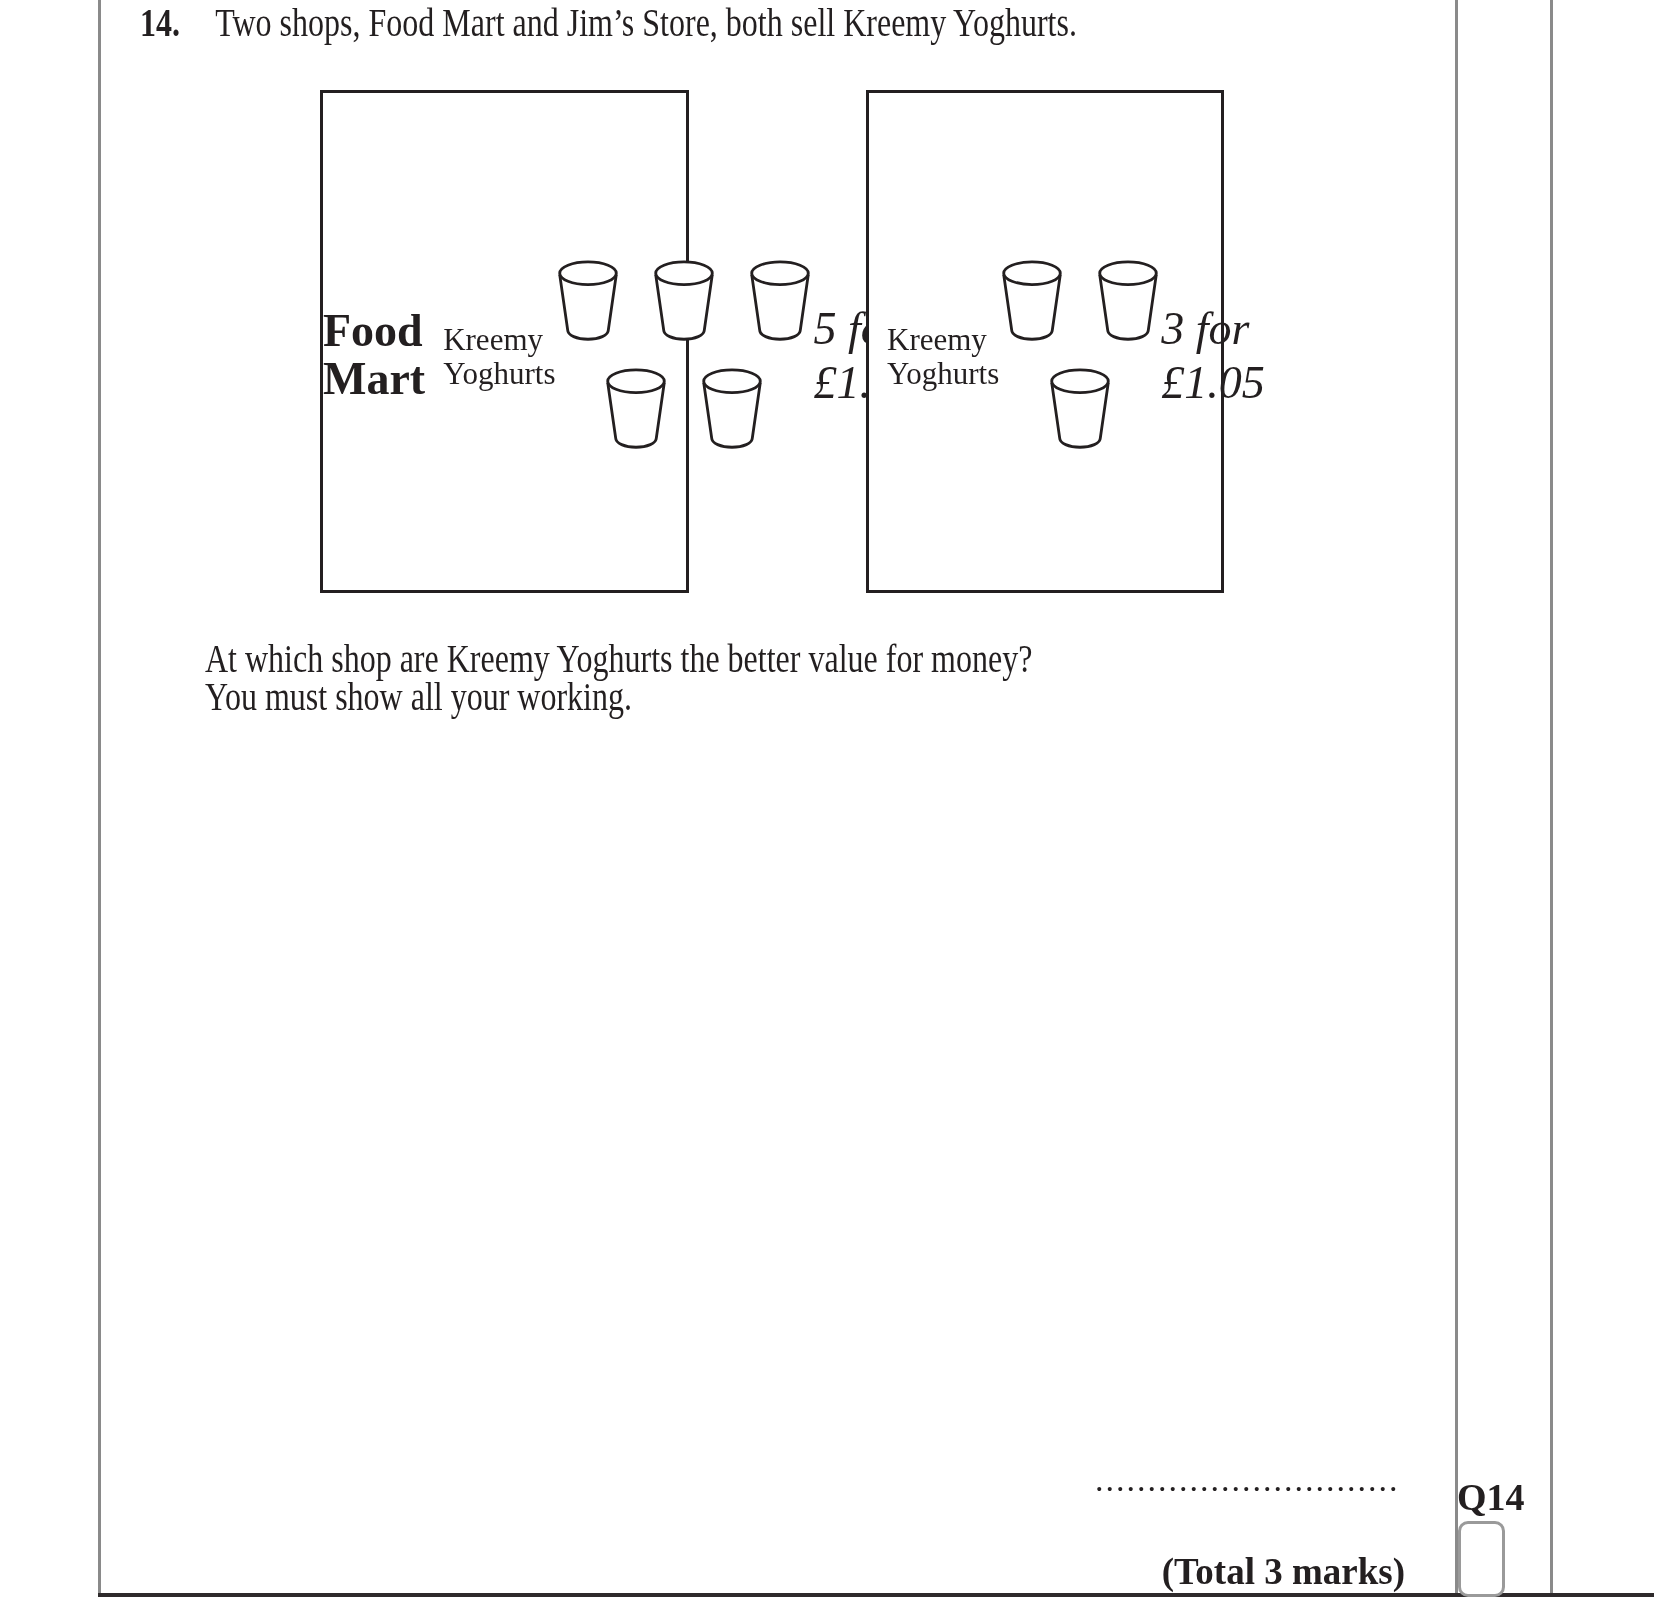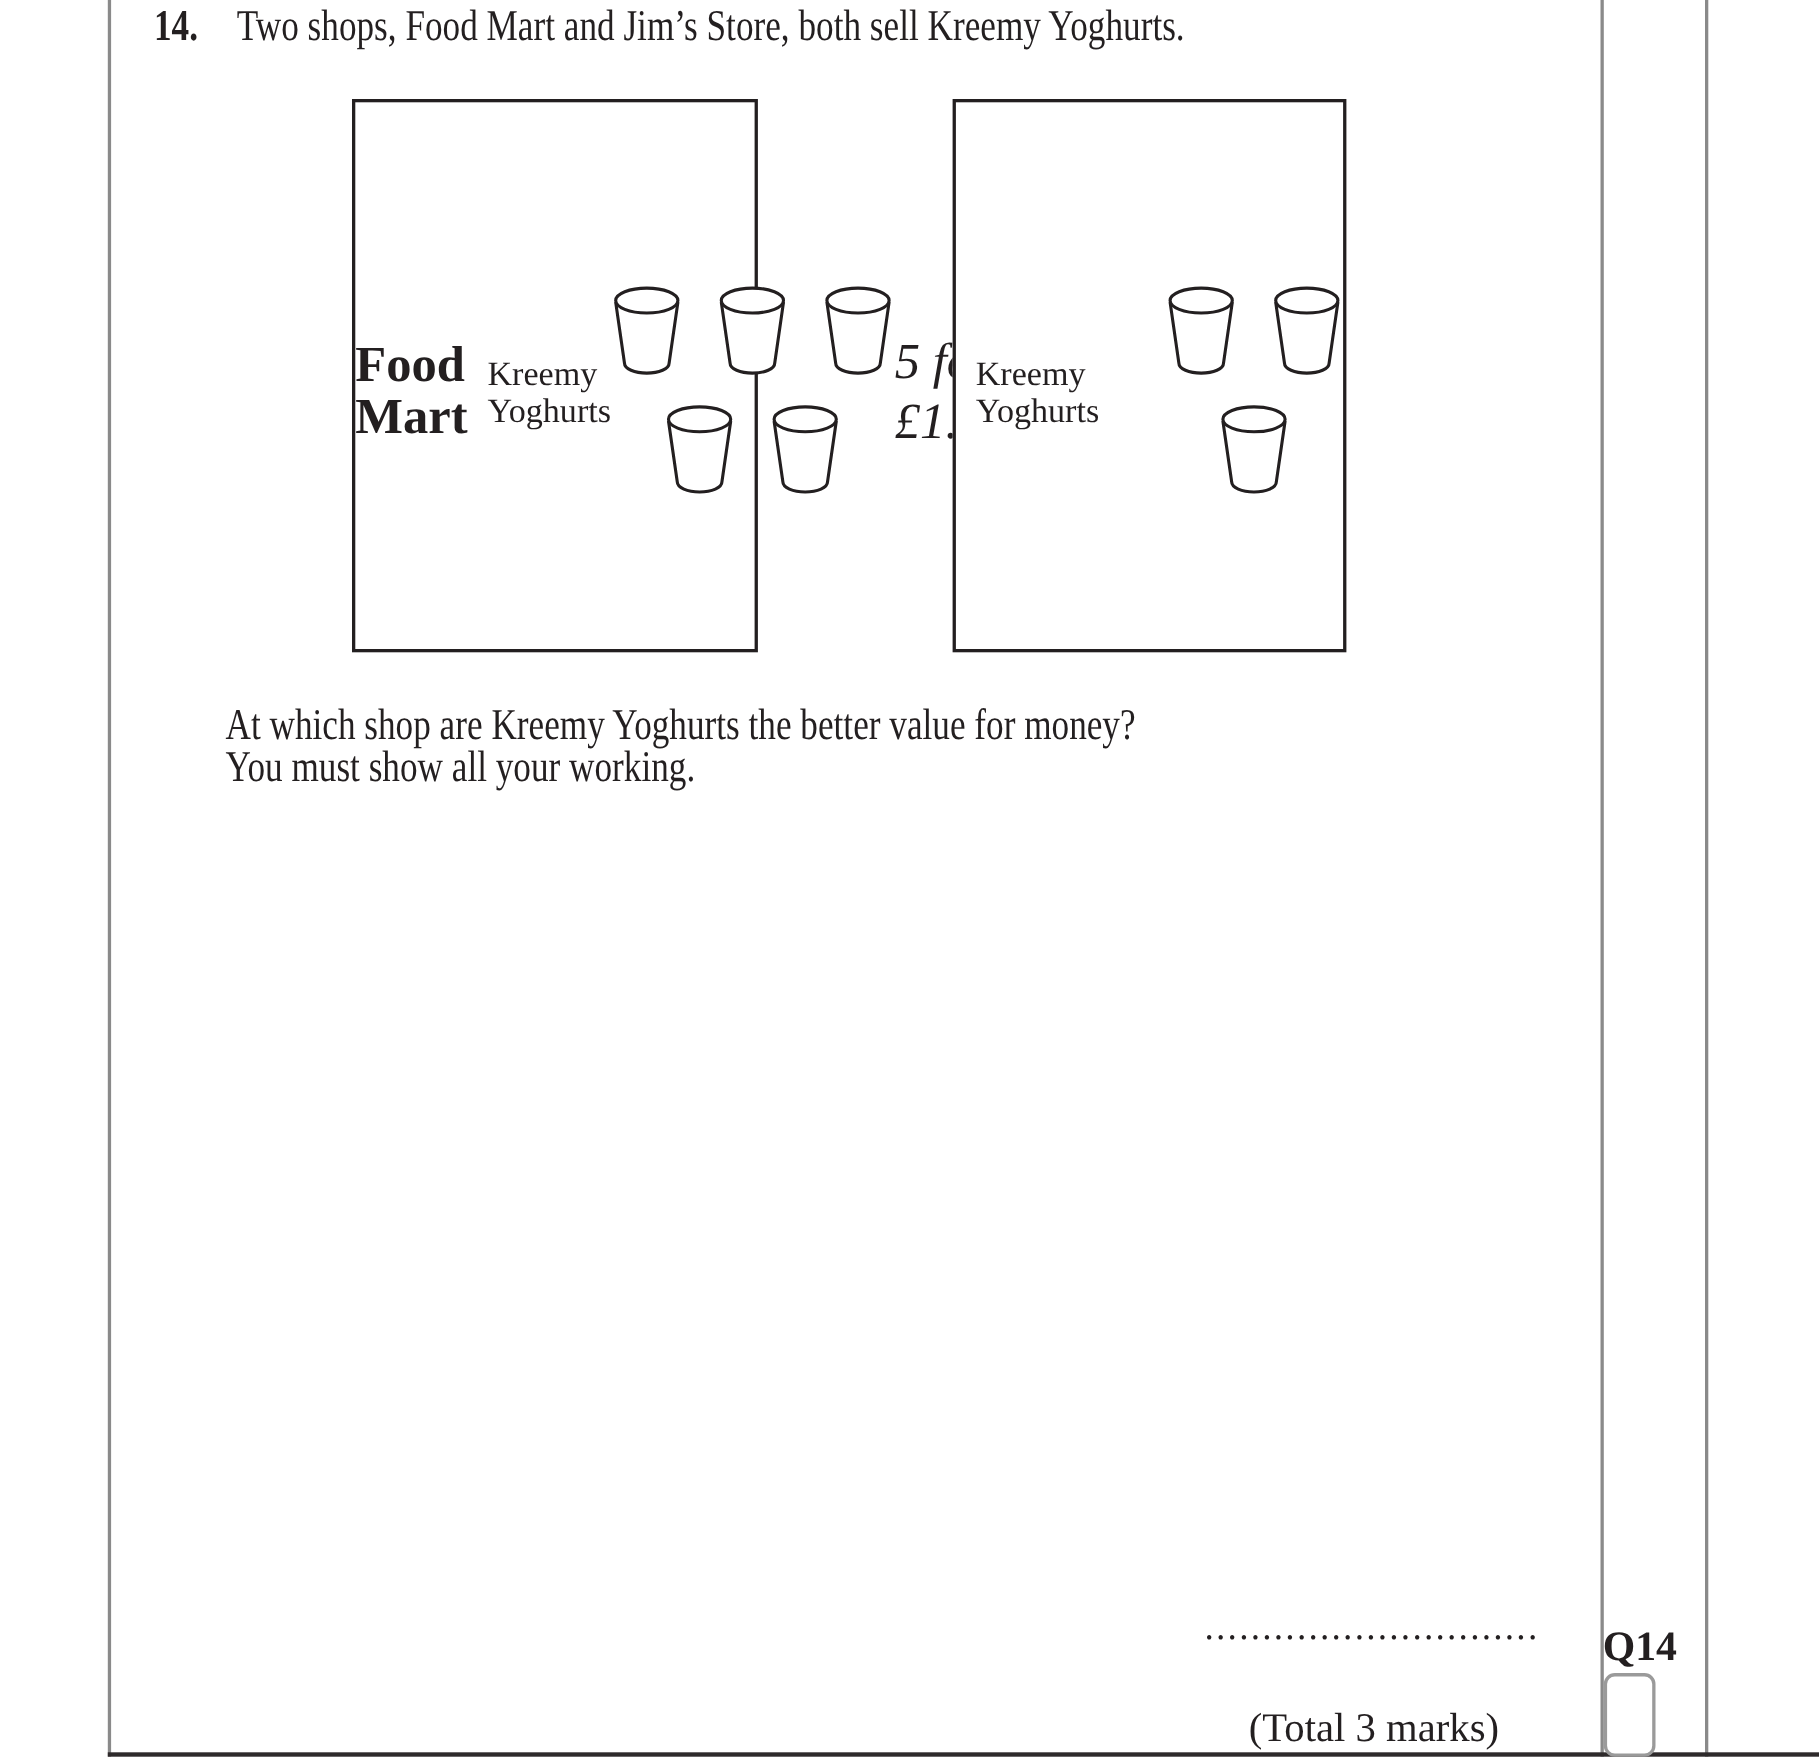"3 for £1.05" div.shop-price { html: none -> <div>3 for £1.05</div> }
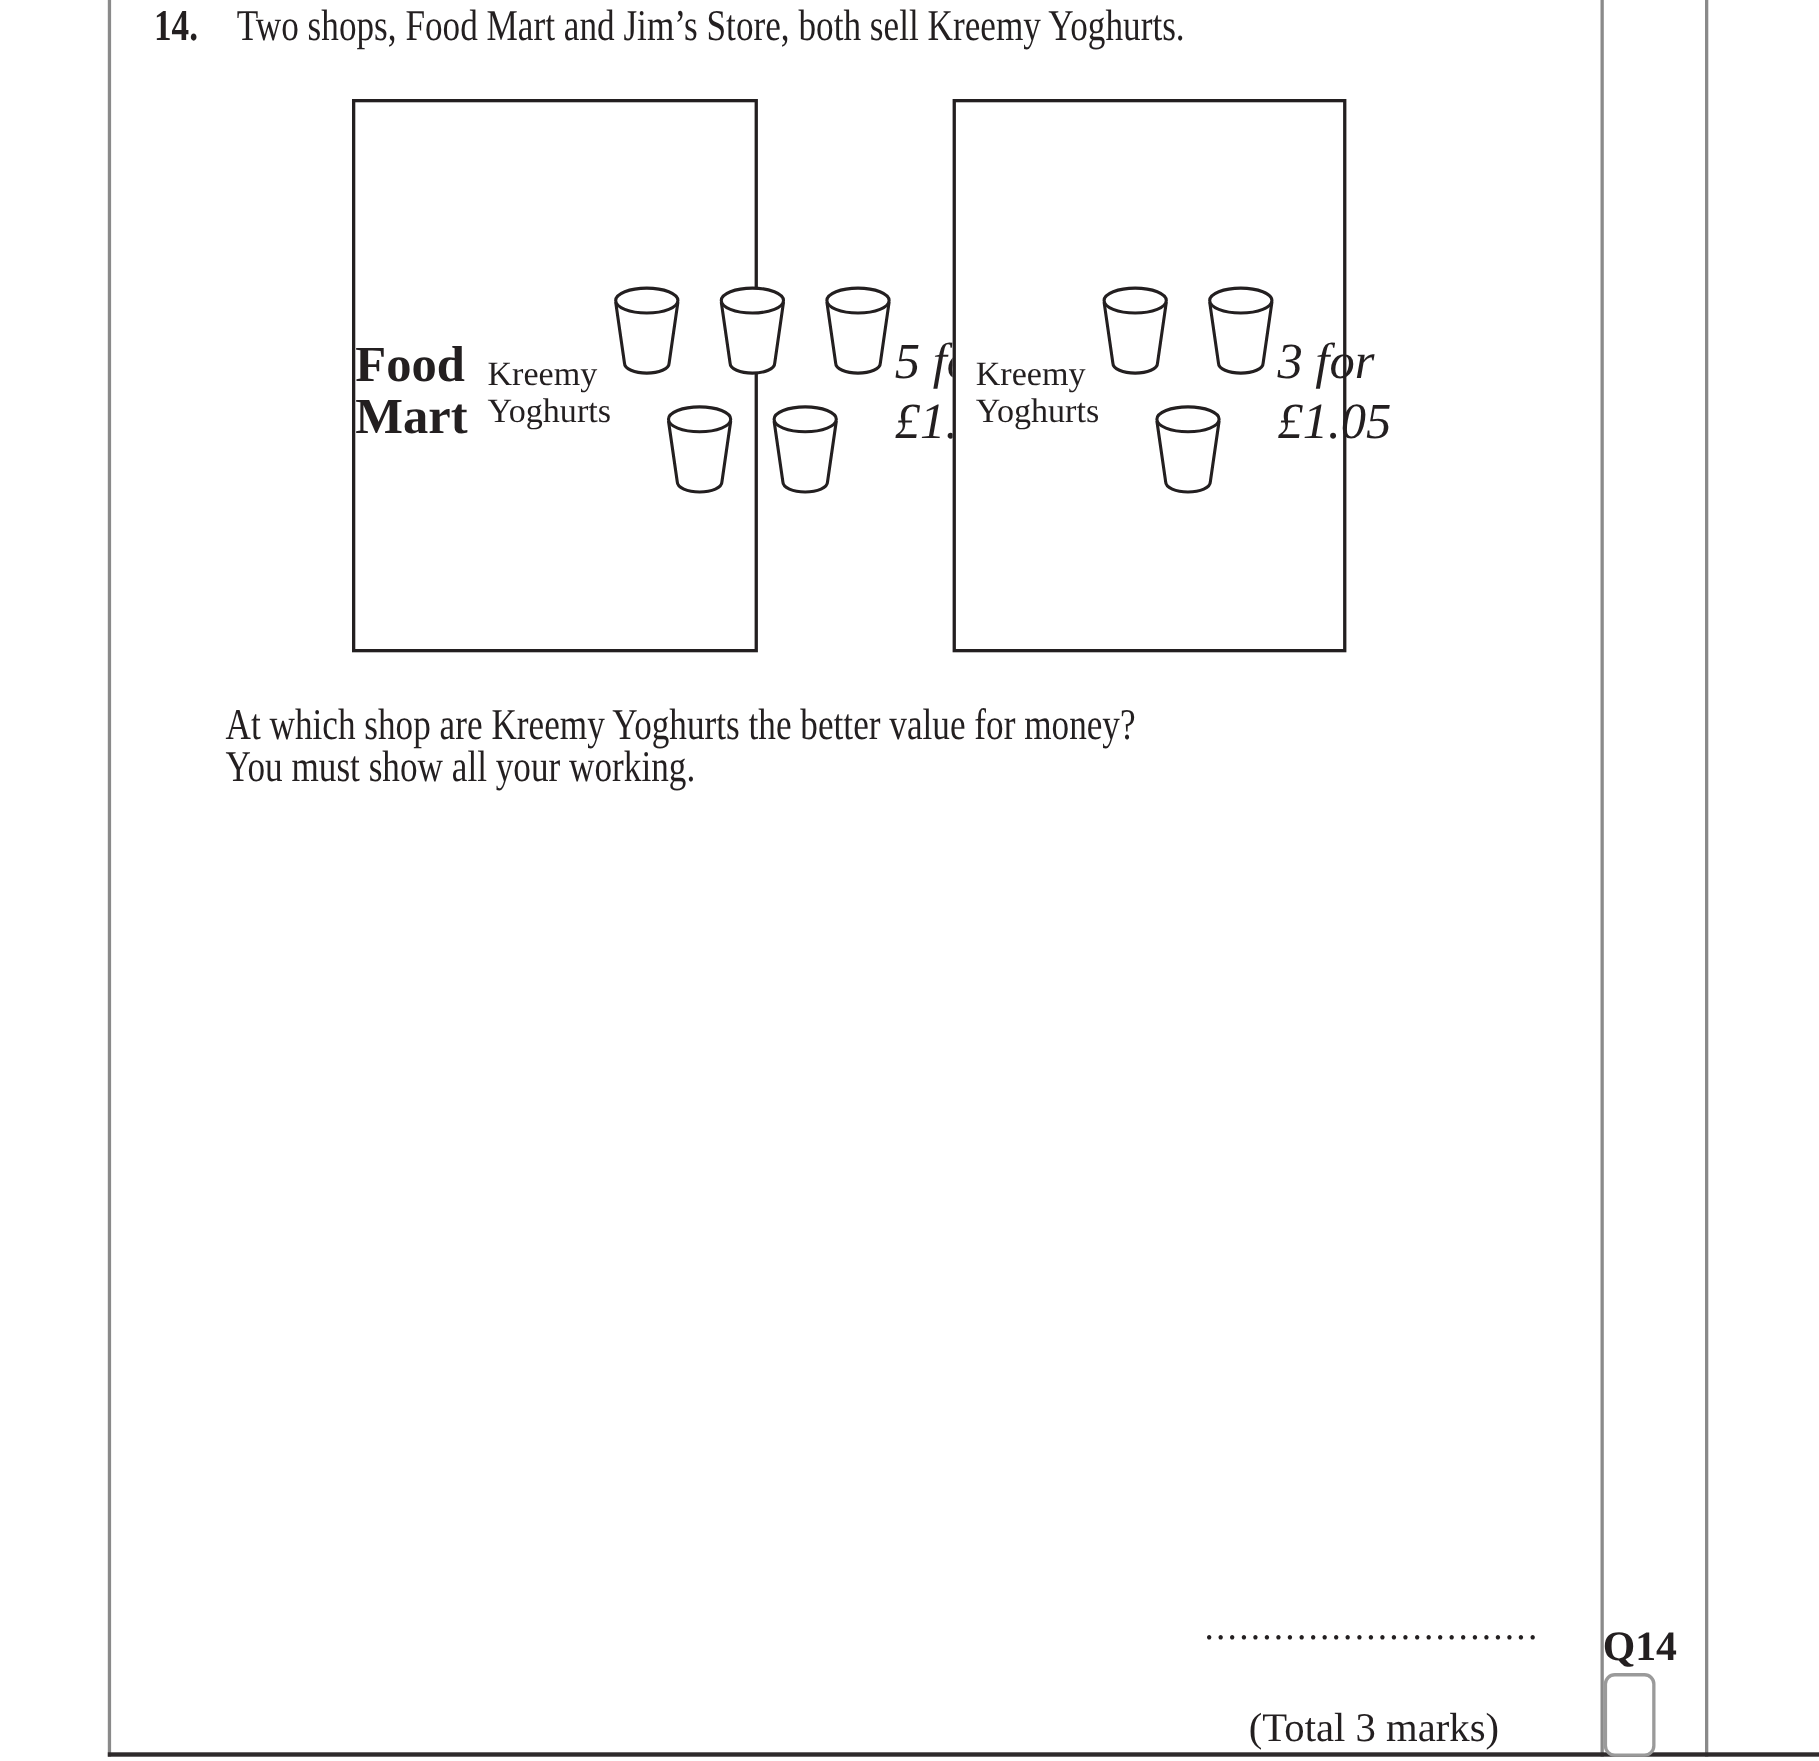"(Total 3 marks)" .total-marks { font-weight: normal -> bold; text-align: center -> right }
